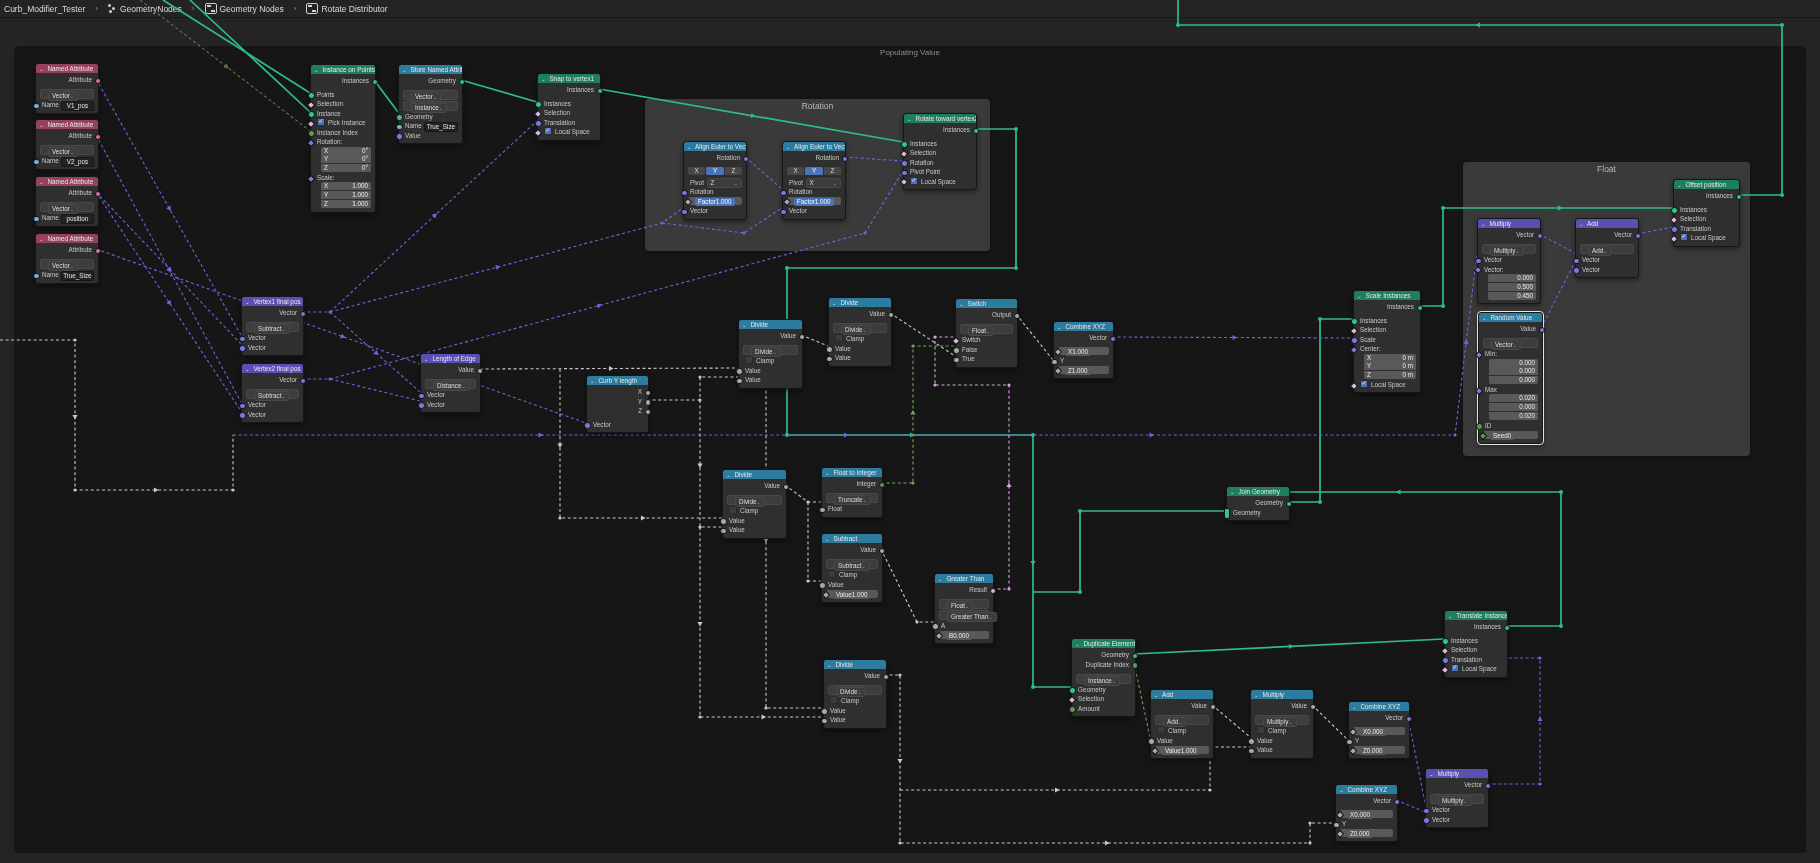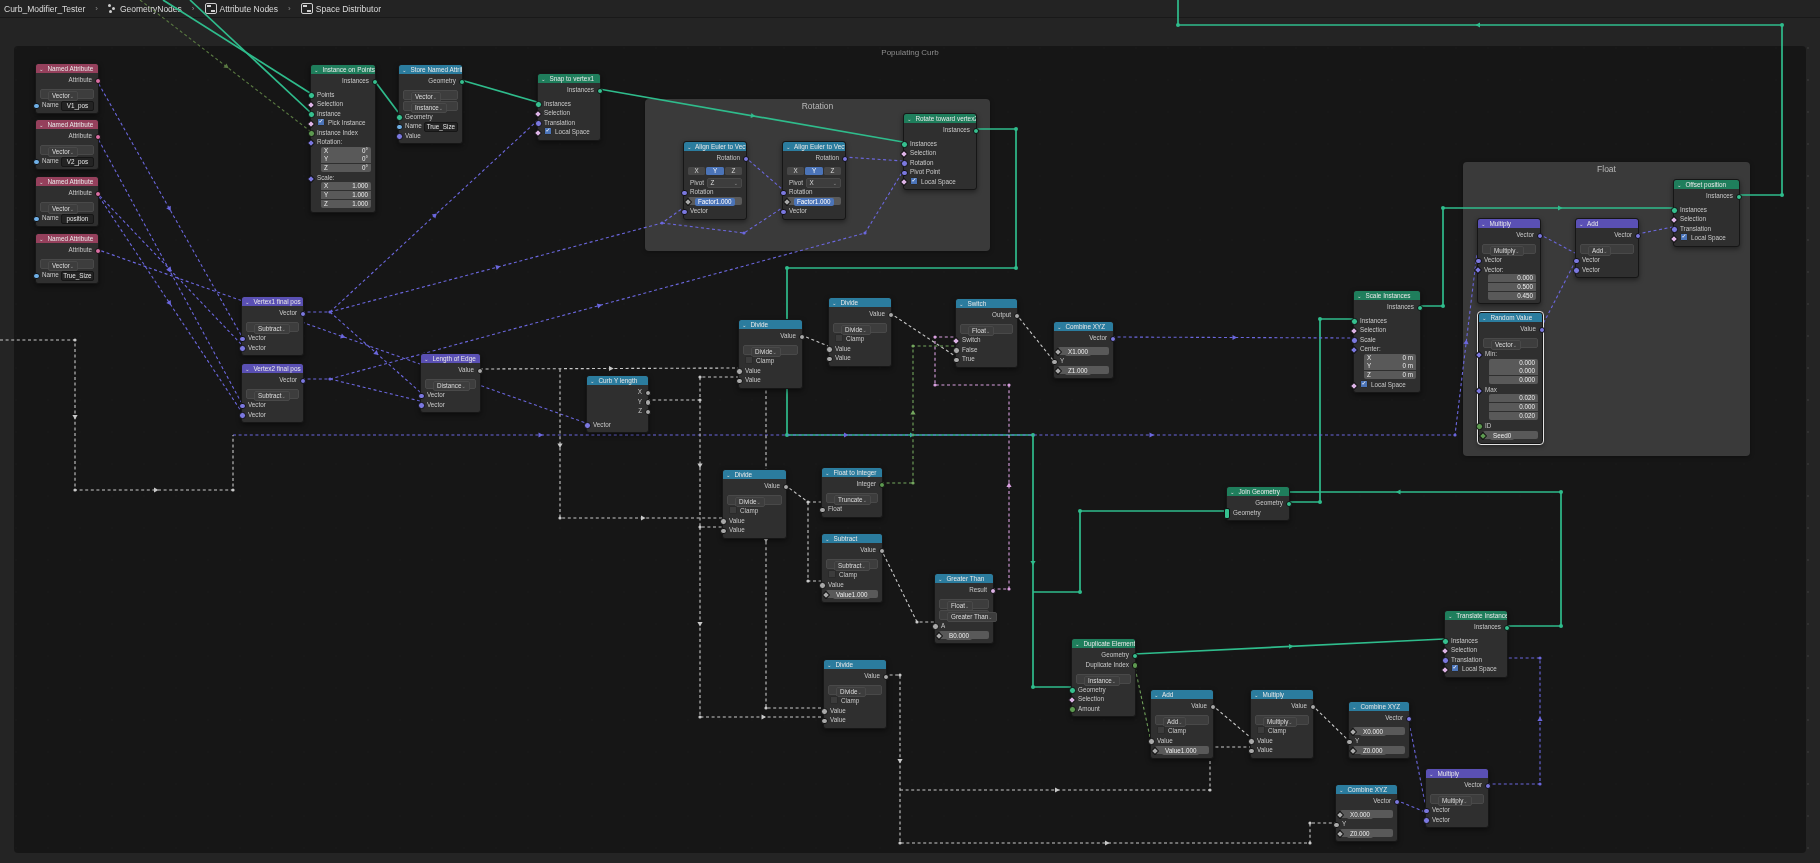"Attribute Nodes" span { text: Attribute -> Geometry }
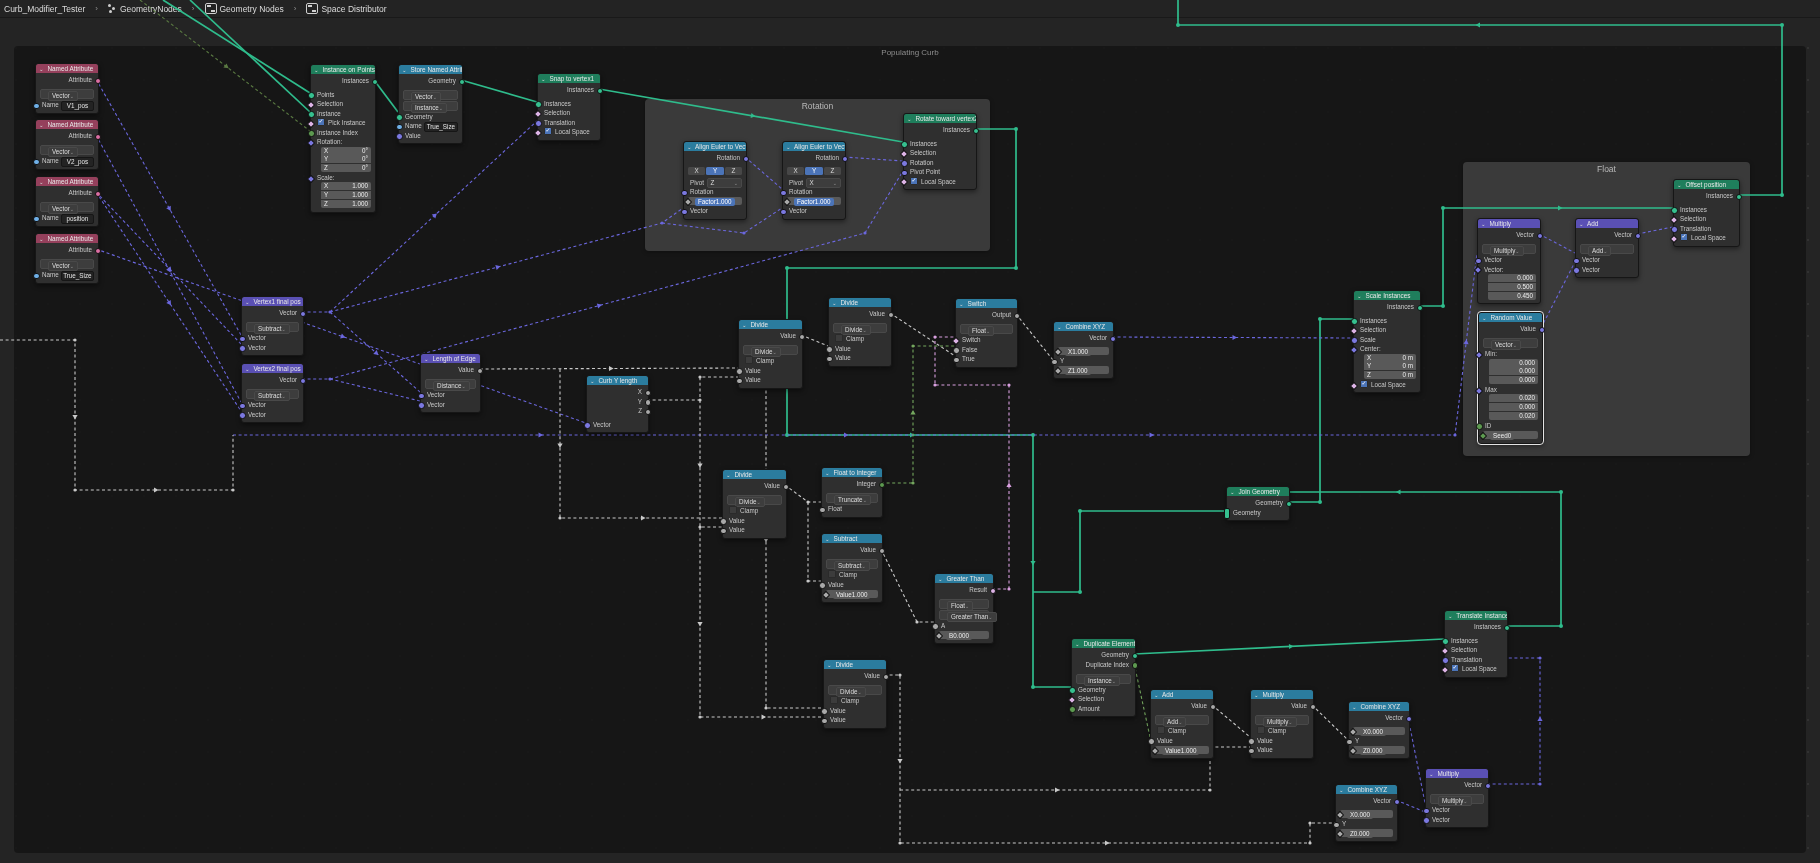"Space Distributor" span { text: Space -> Rotate }
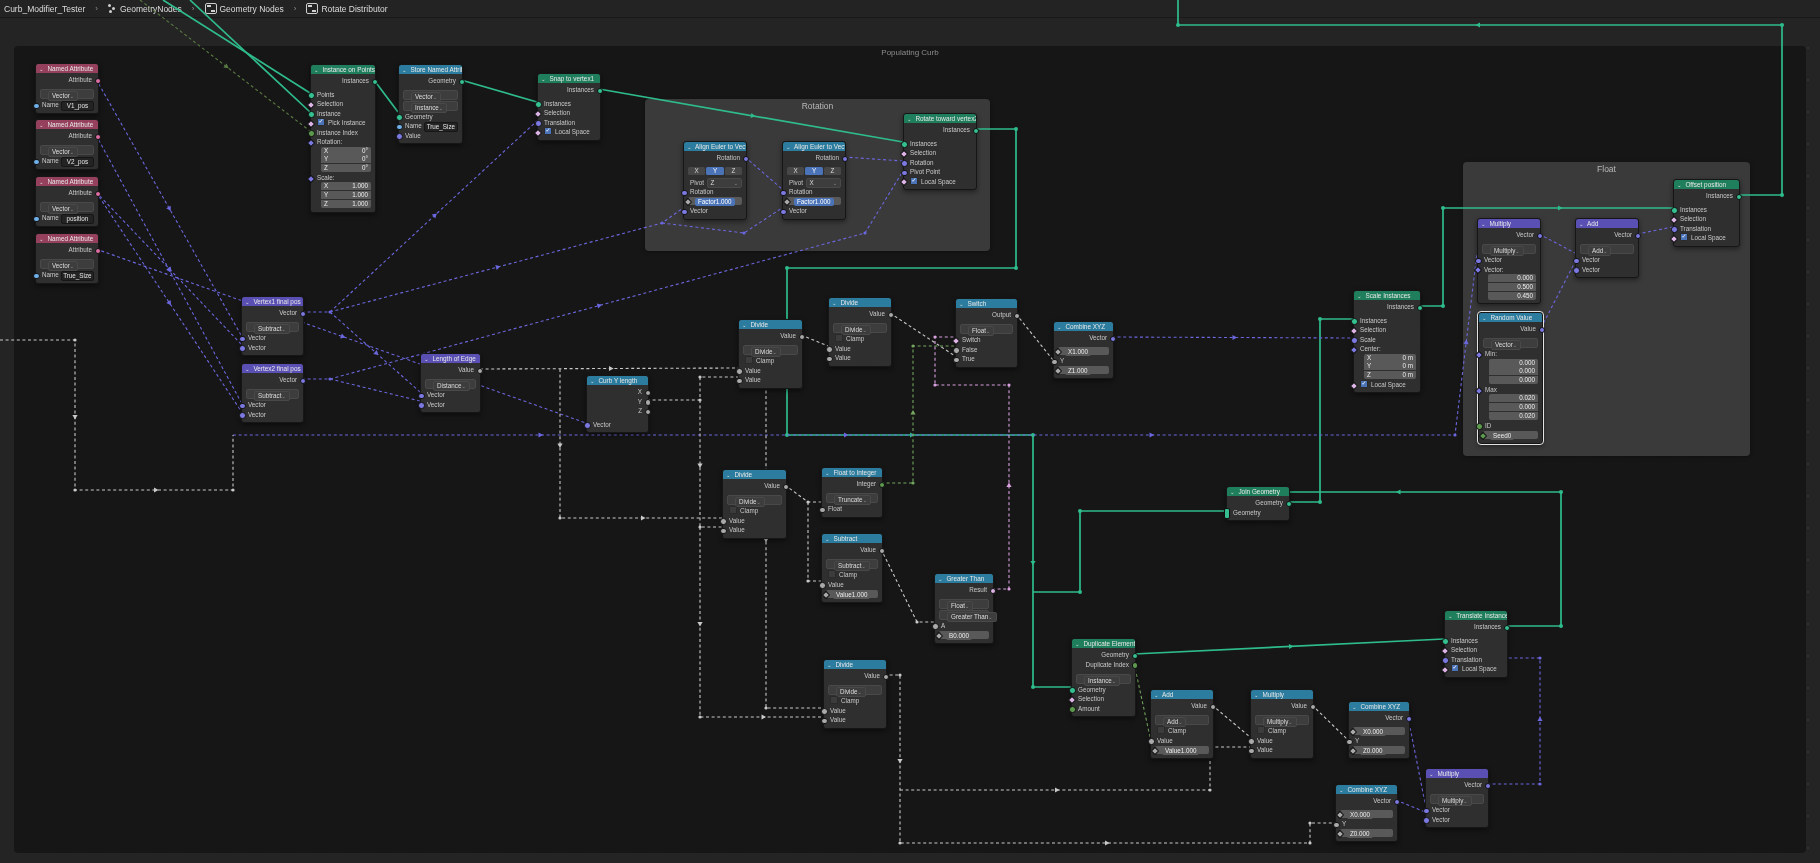"Populating Curb" div.frame-label { text: Curb -> Value }
